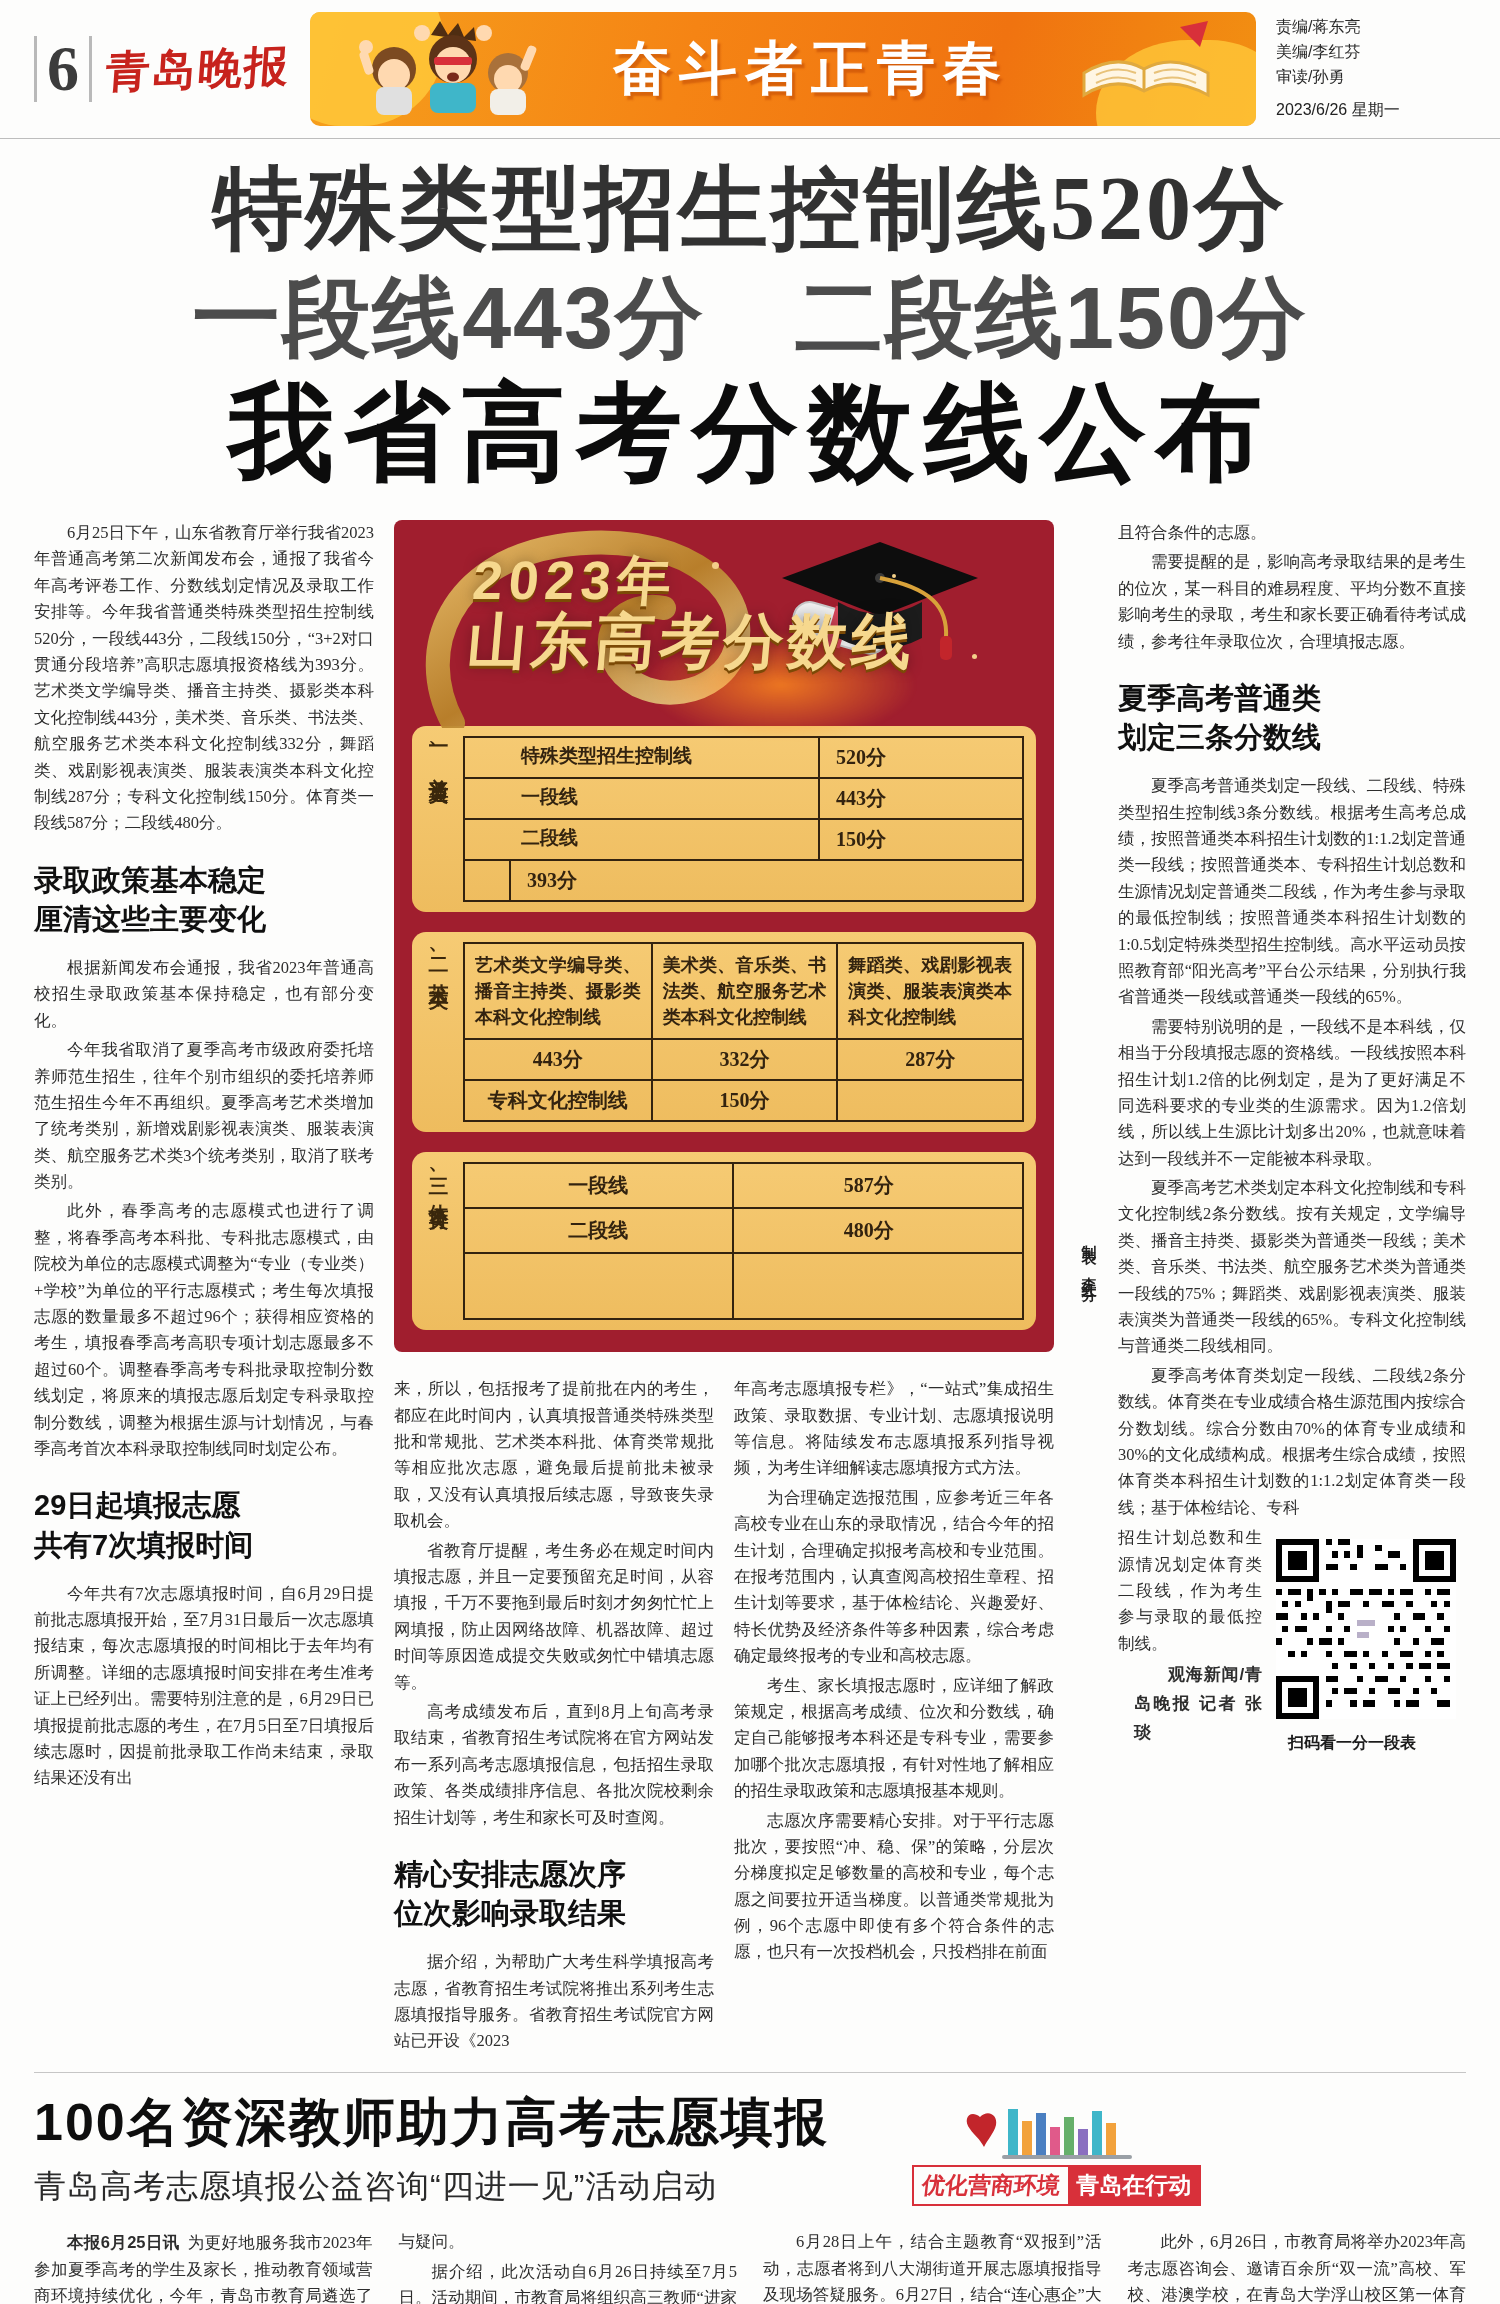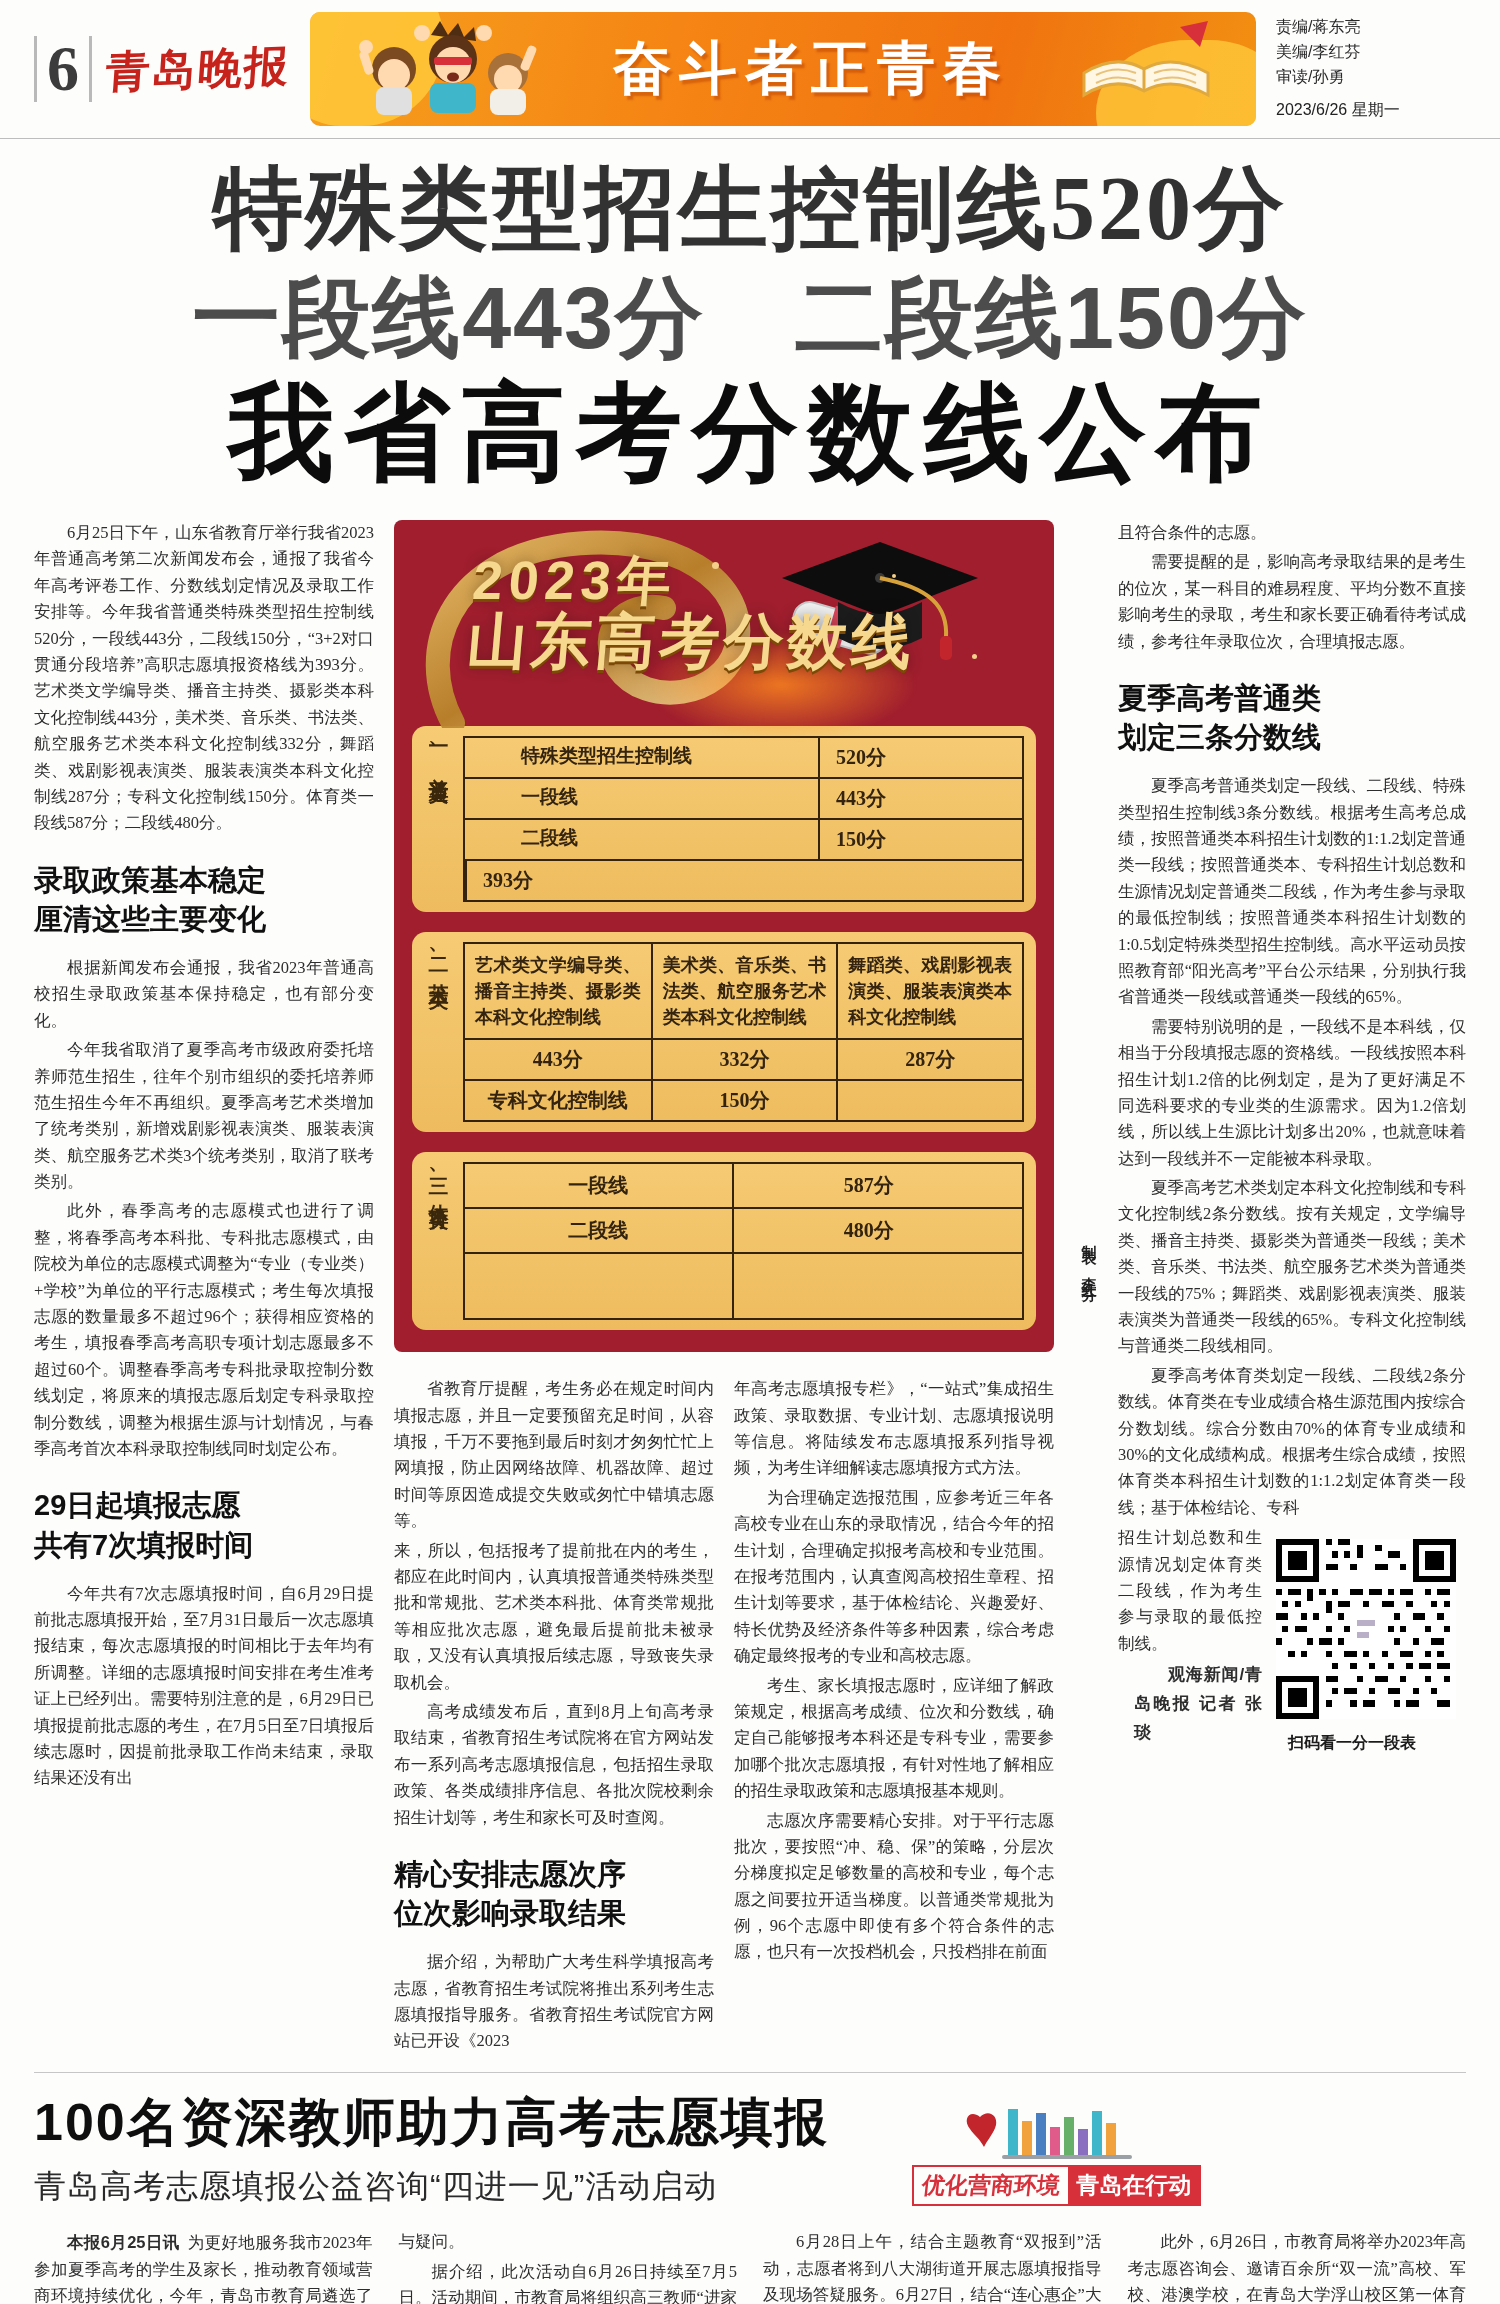"520分" .tval { margin-left: none -> 44px }
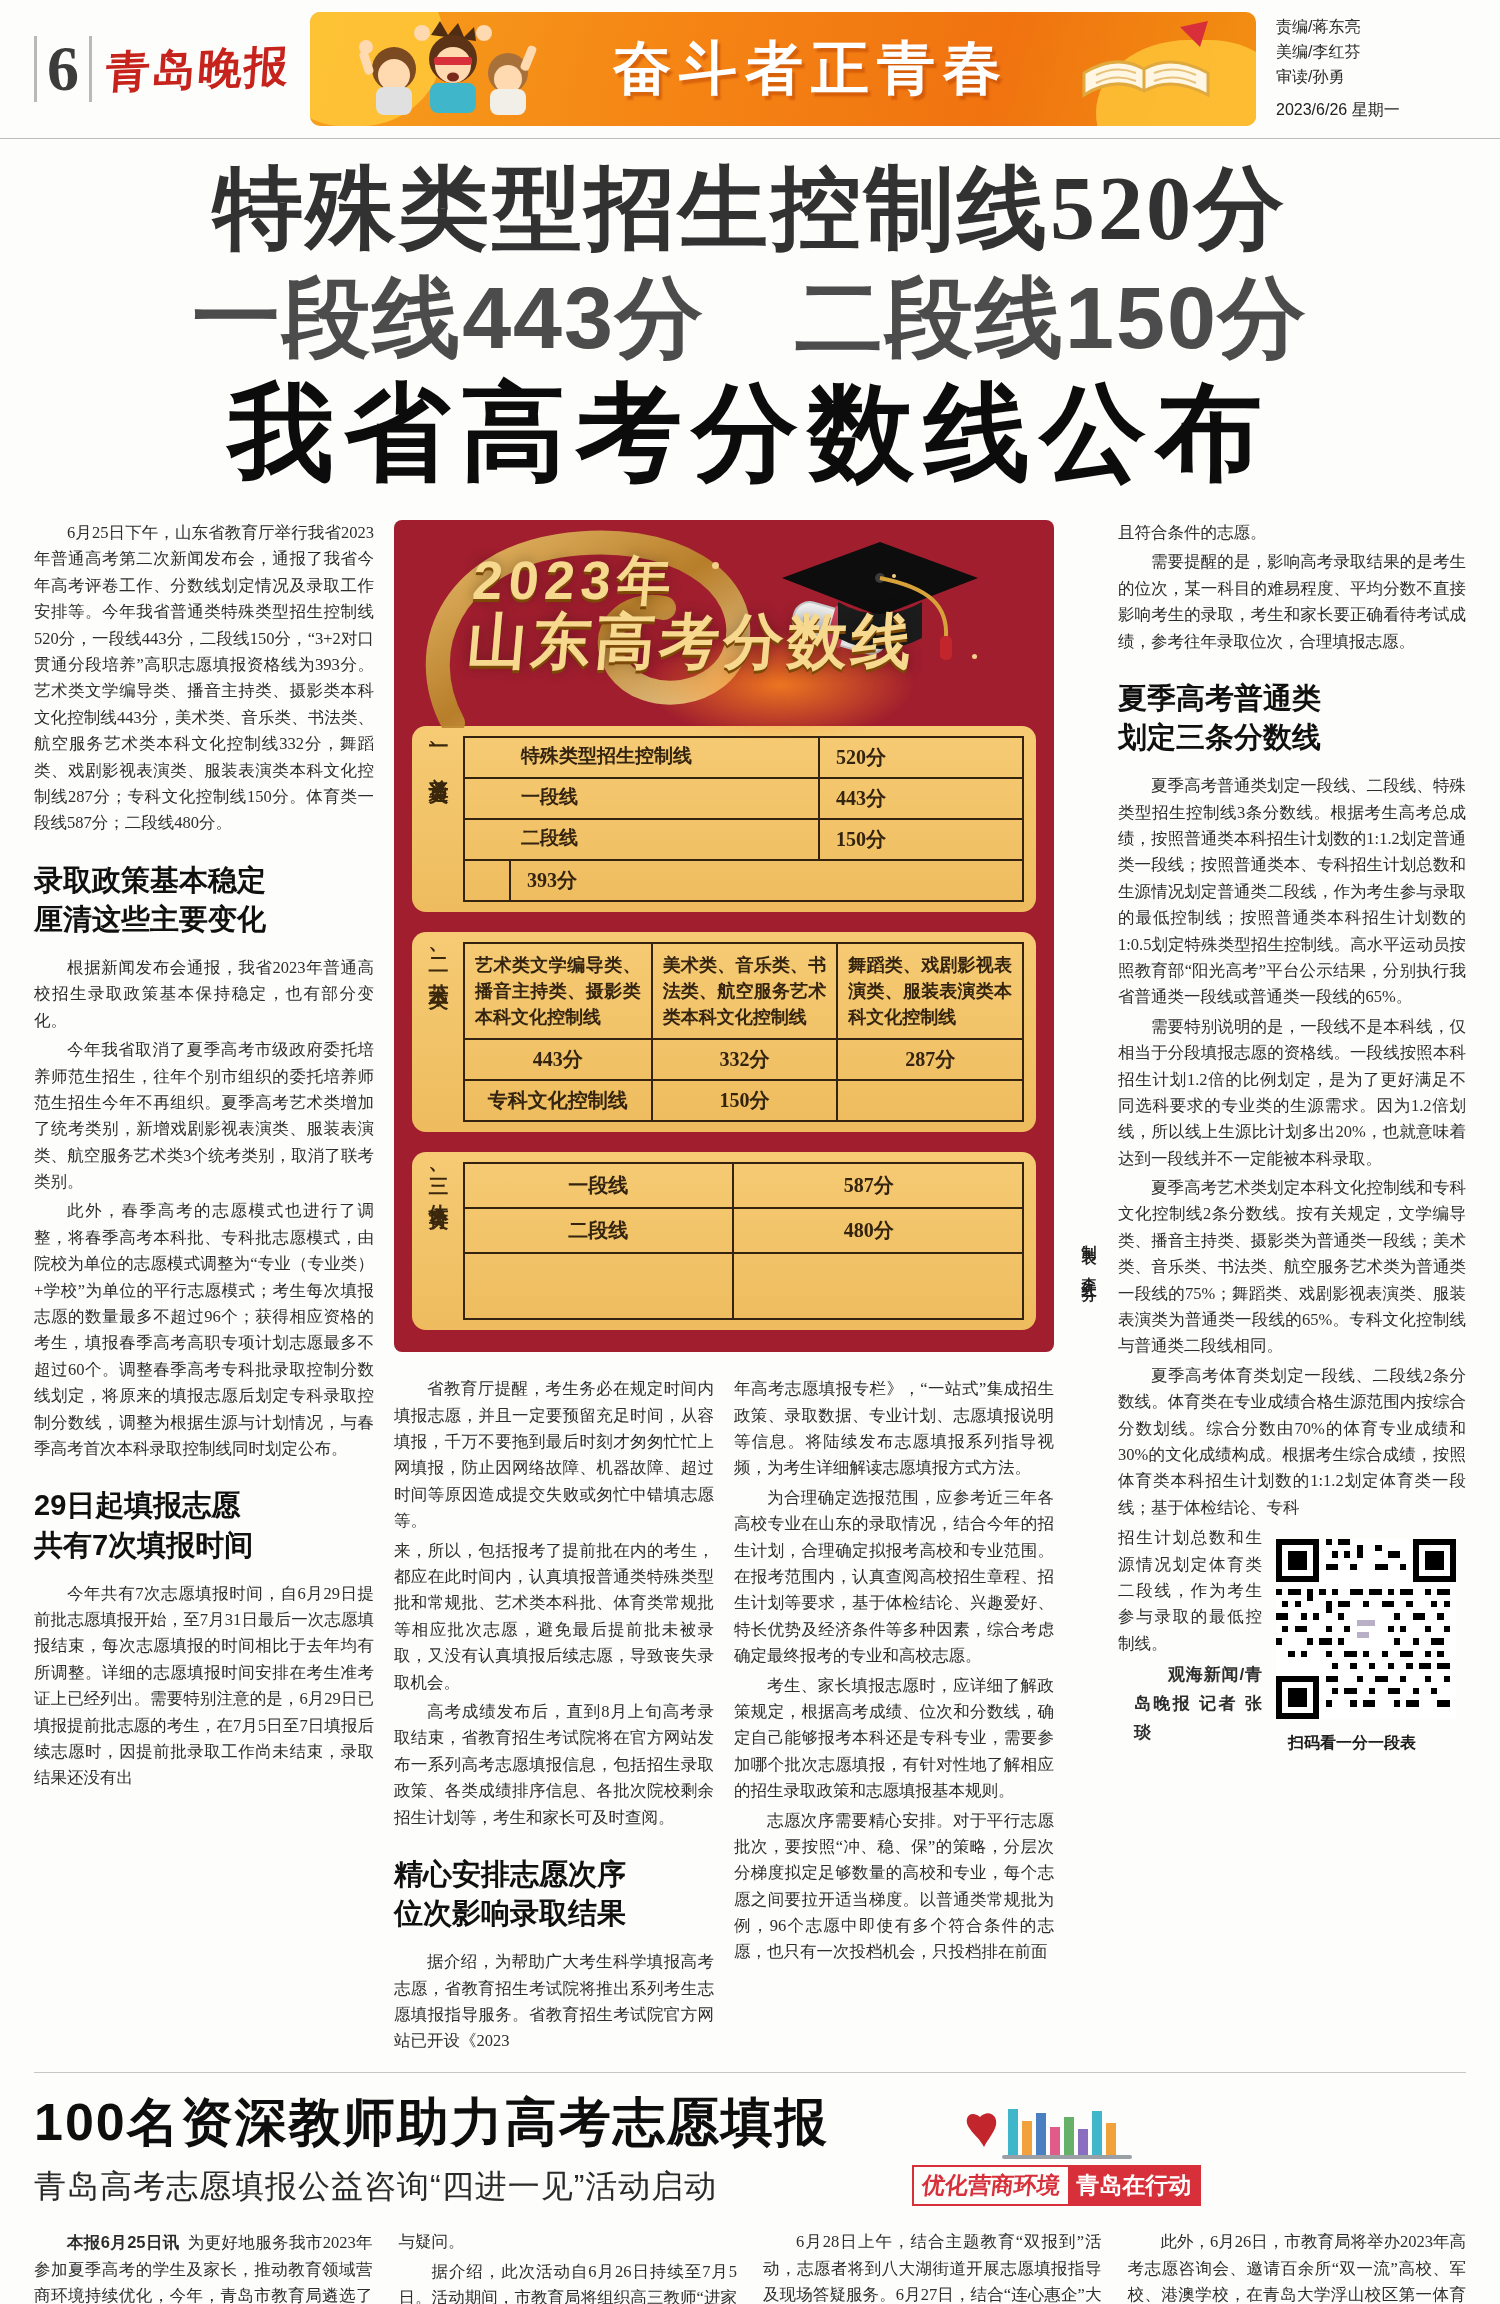"省教育厅提醒，考生务必在规定时间内填报志愿，并且一定要预留充足时间，从容填报，千" p.para { order: before "来，所以，包括报考了提前批在内的考生，都应在此时间内，认真填报普通类特殊类型批和" -> after "来，所以，包括报考了提前批在内的考生，都应在此时间内，认真填报普通类特殊类型批和" }
